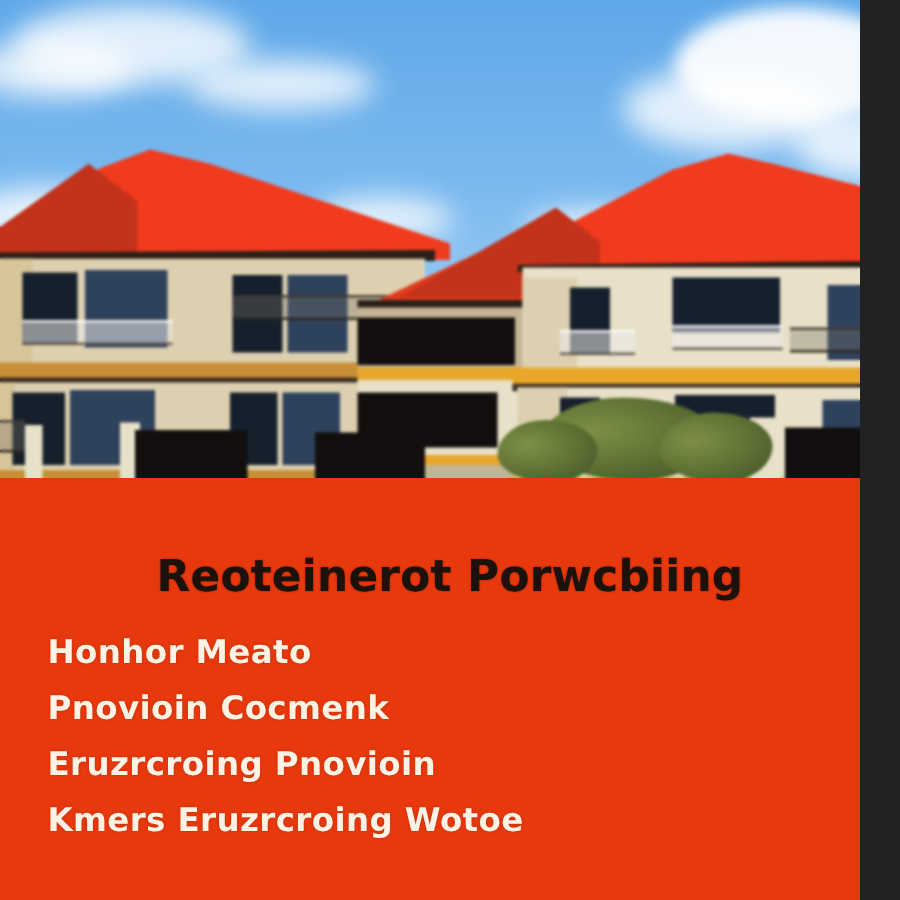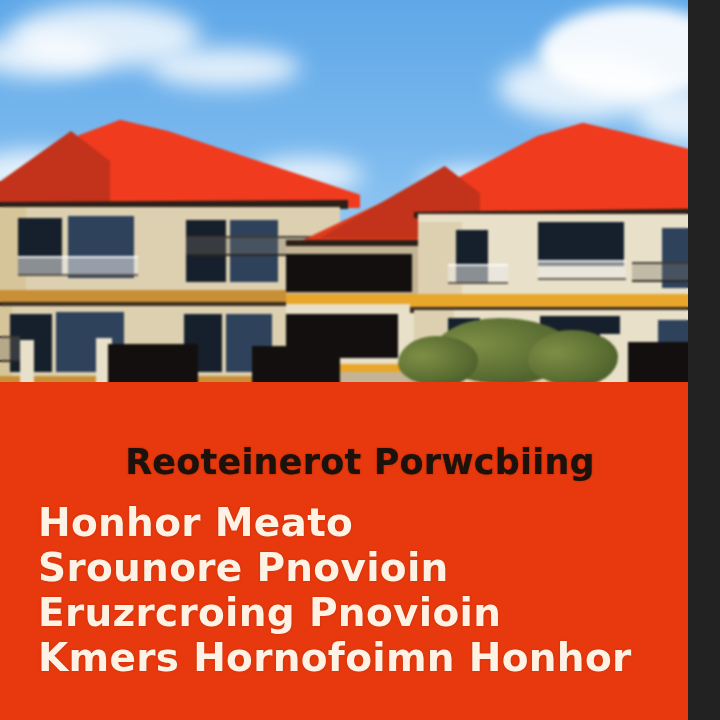"Honhor Meato" .pline { font-size: 39px -> 26px }
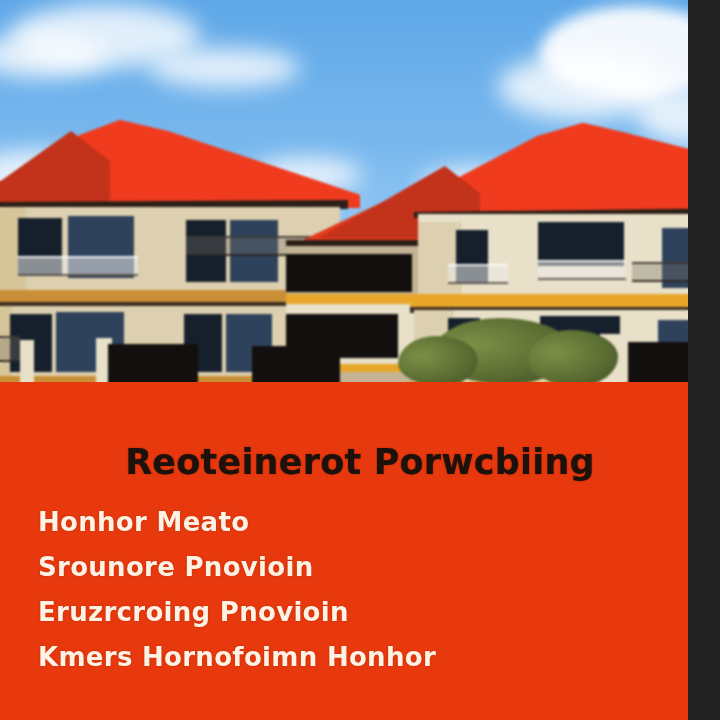"Srounore Pnovioin" div.pline { text: Srounore Pnovioin -> Pnovioin Cocmenk }
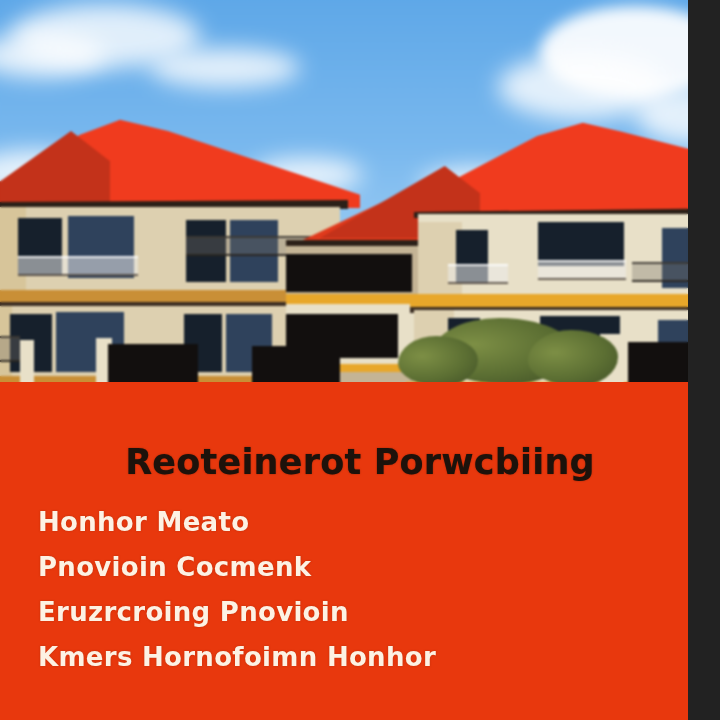"Kmers Hornofoimn Honhor" div.pline { text: Hornofoimn Honhor -> Eruzrcroing Wotoe }
